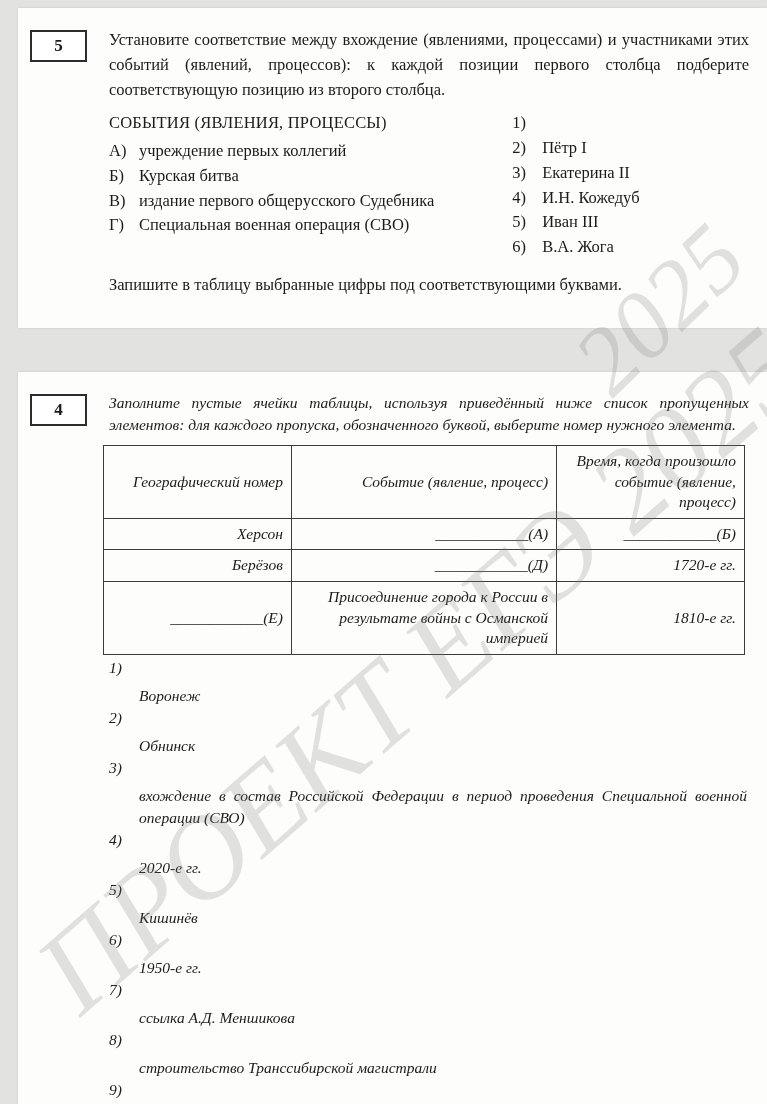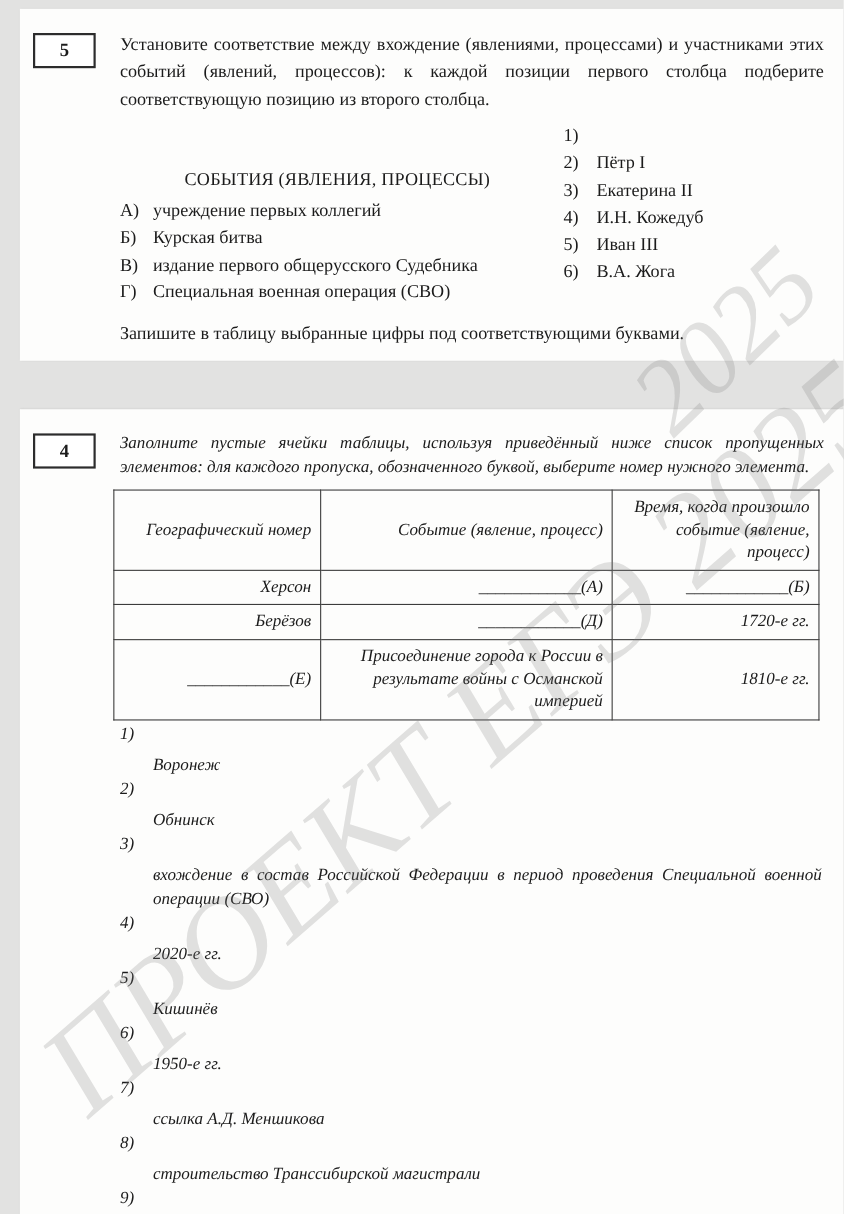"СОБЫТИЯ (ЯВЛЕНИЯ, ПРОЦЕССЫ)" .col-header { margin-top: 40px -> none; text-align: center -> left }
